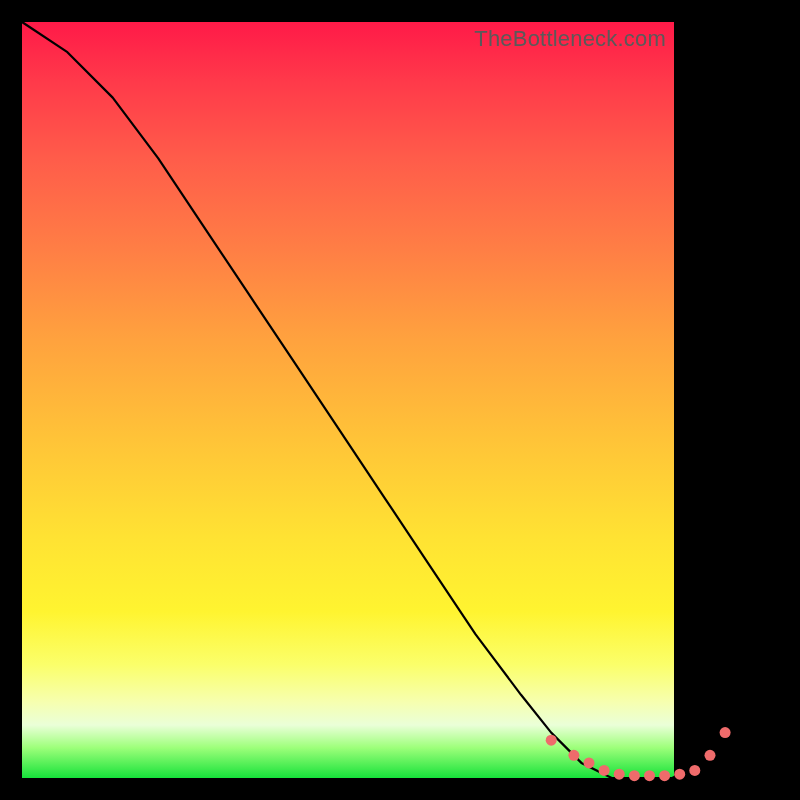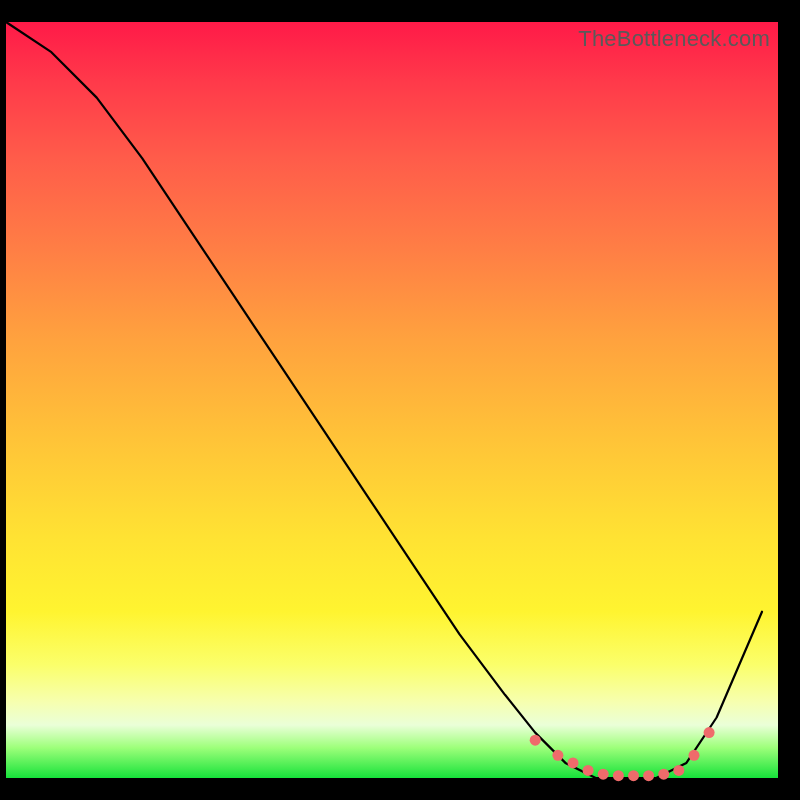"TheBottleneck.com" .plot { left: 6px -> 22px; width: 772px -> 652px }
